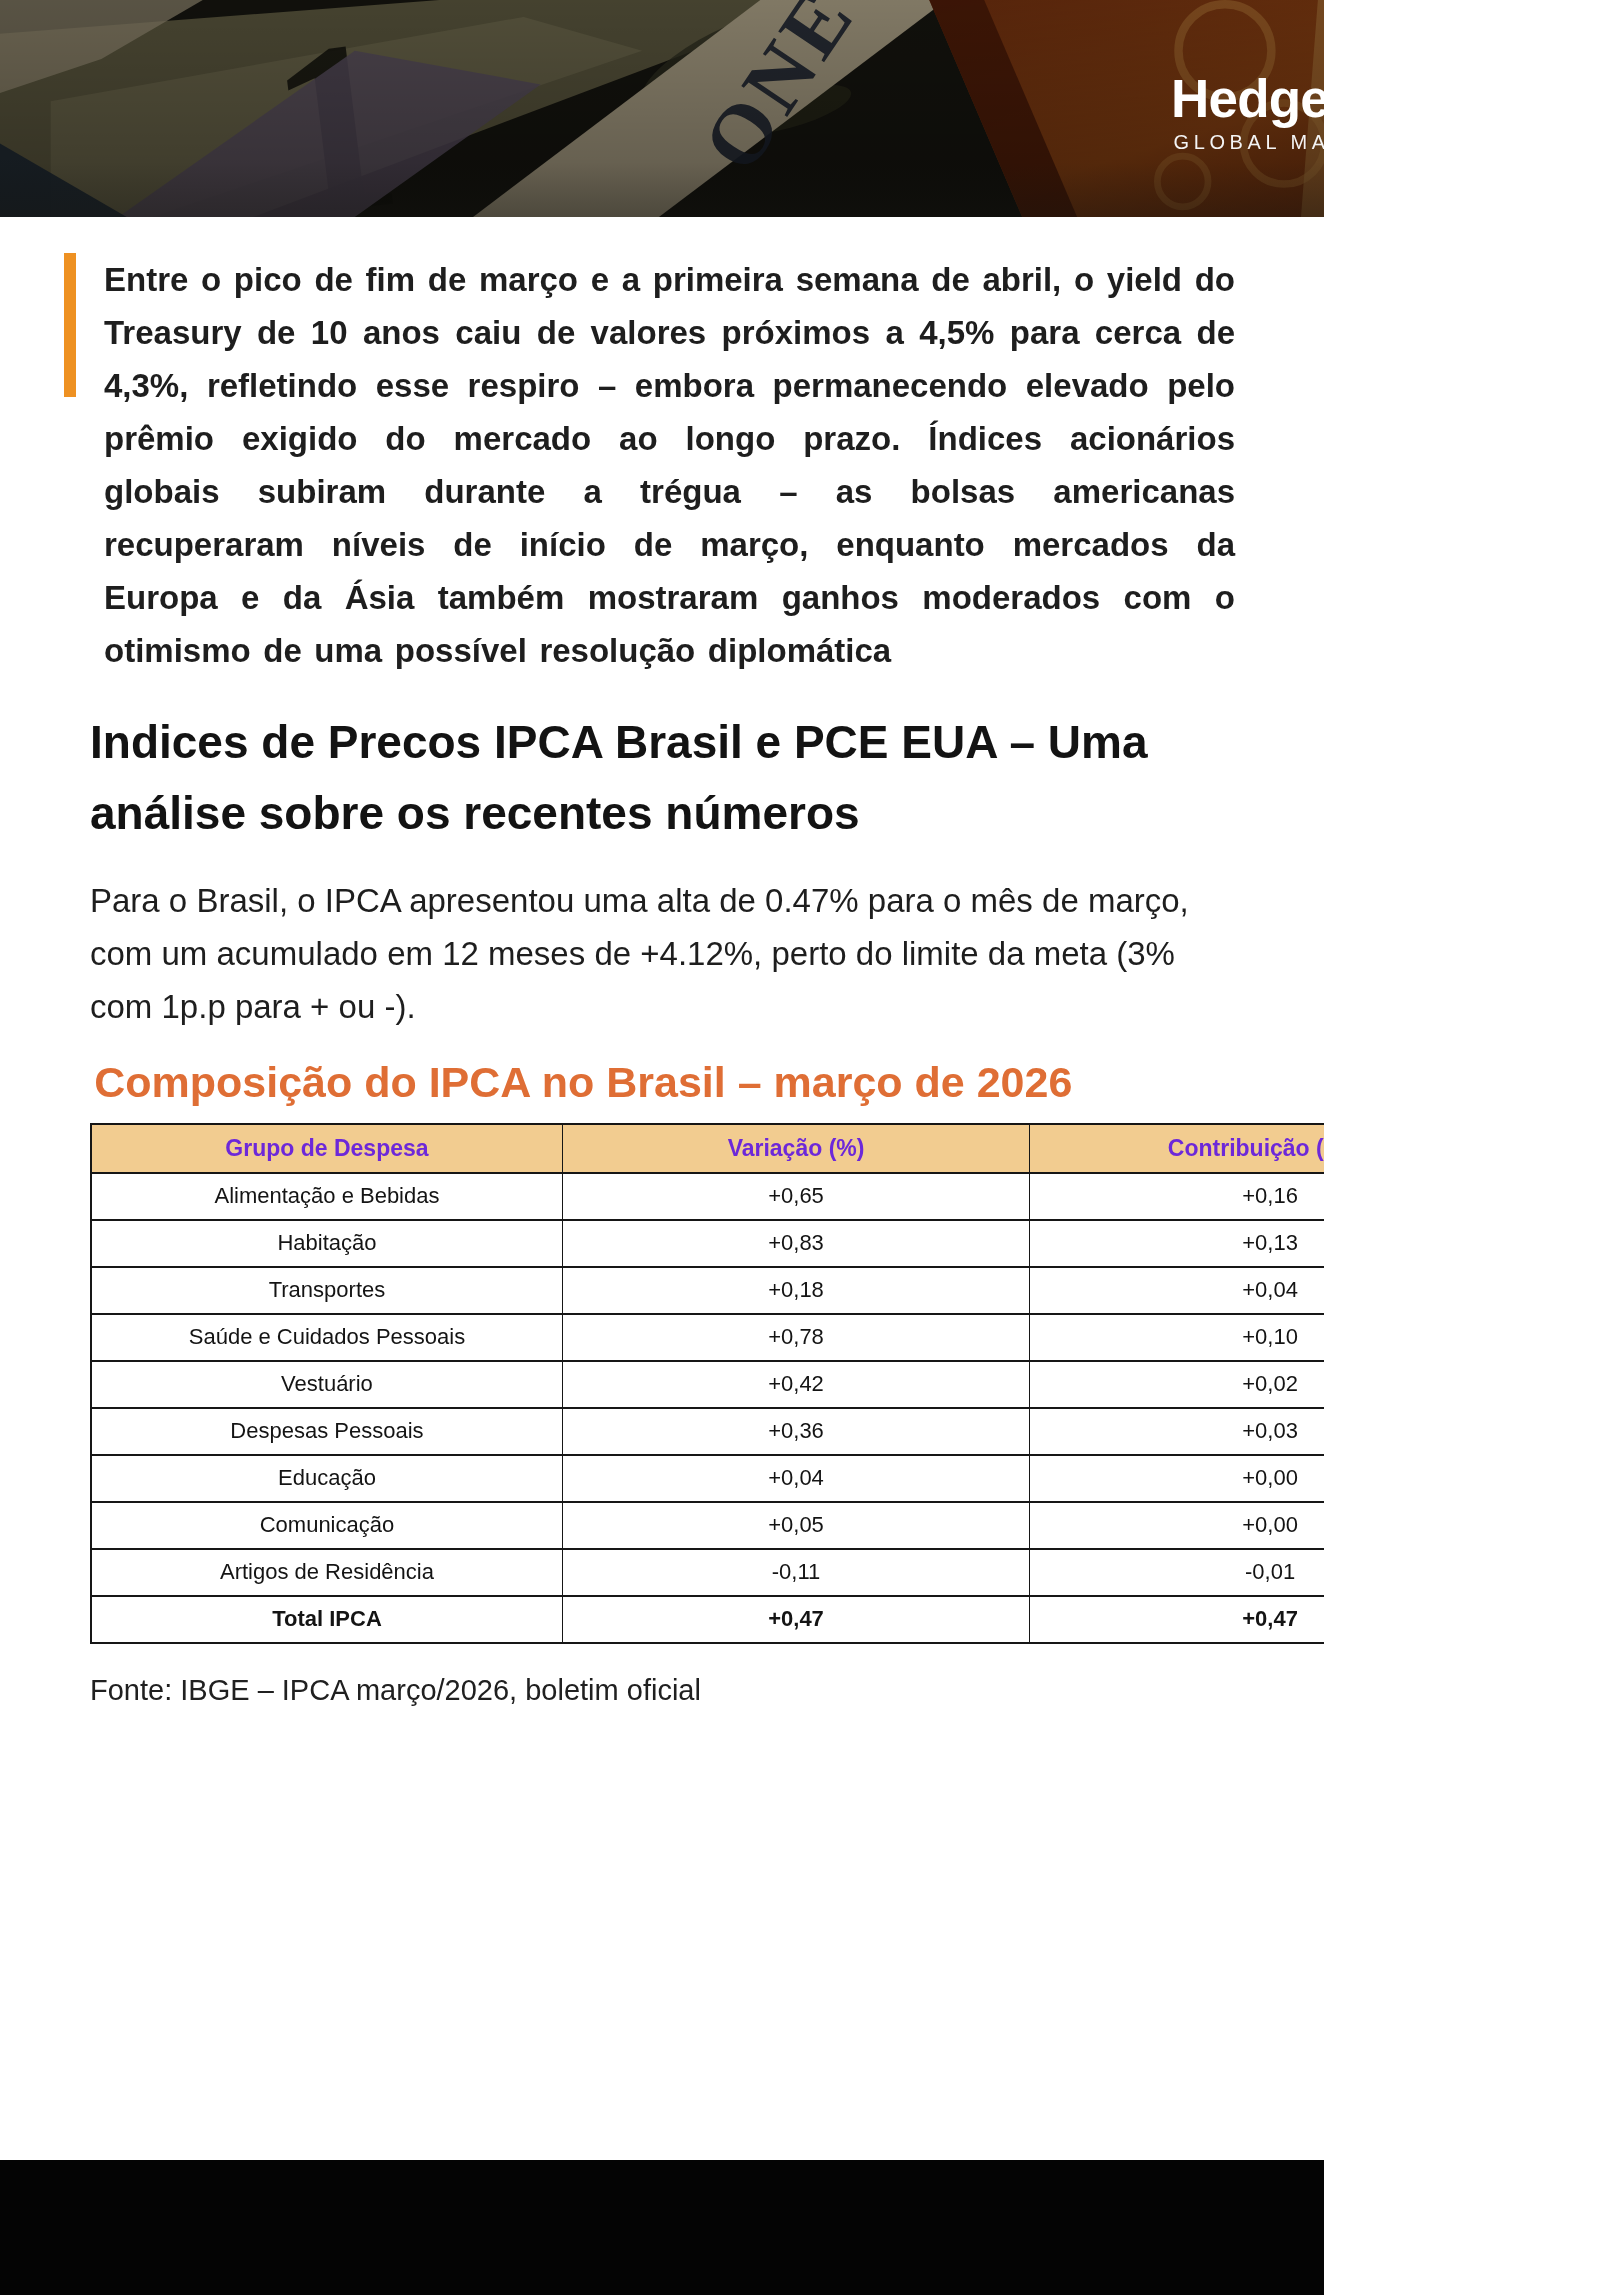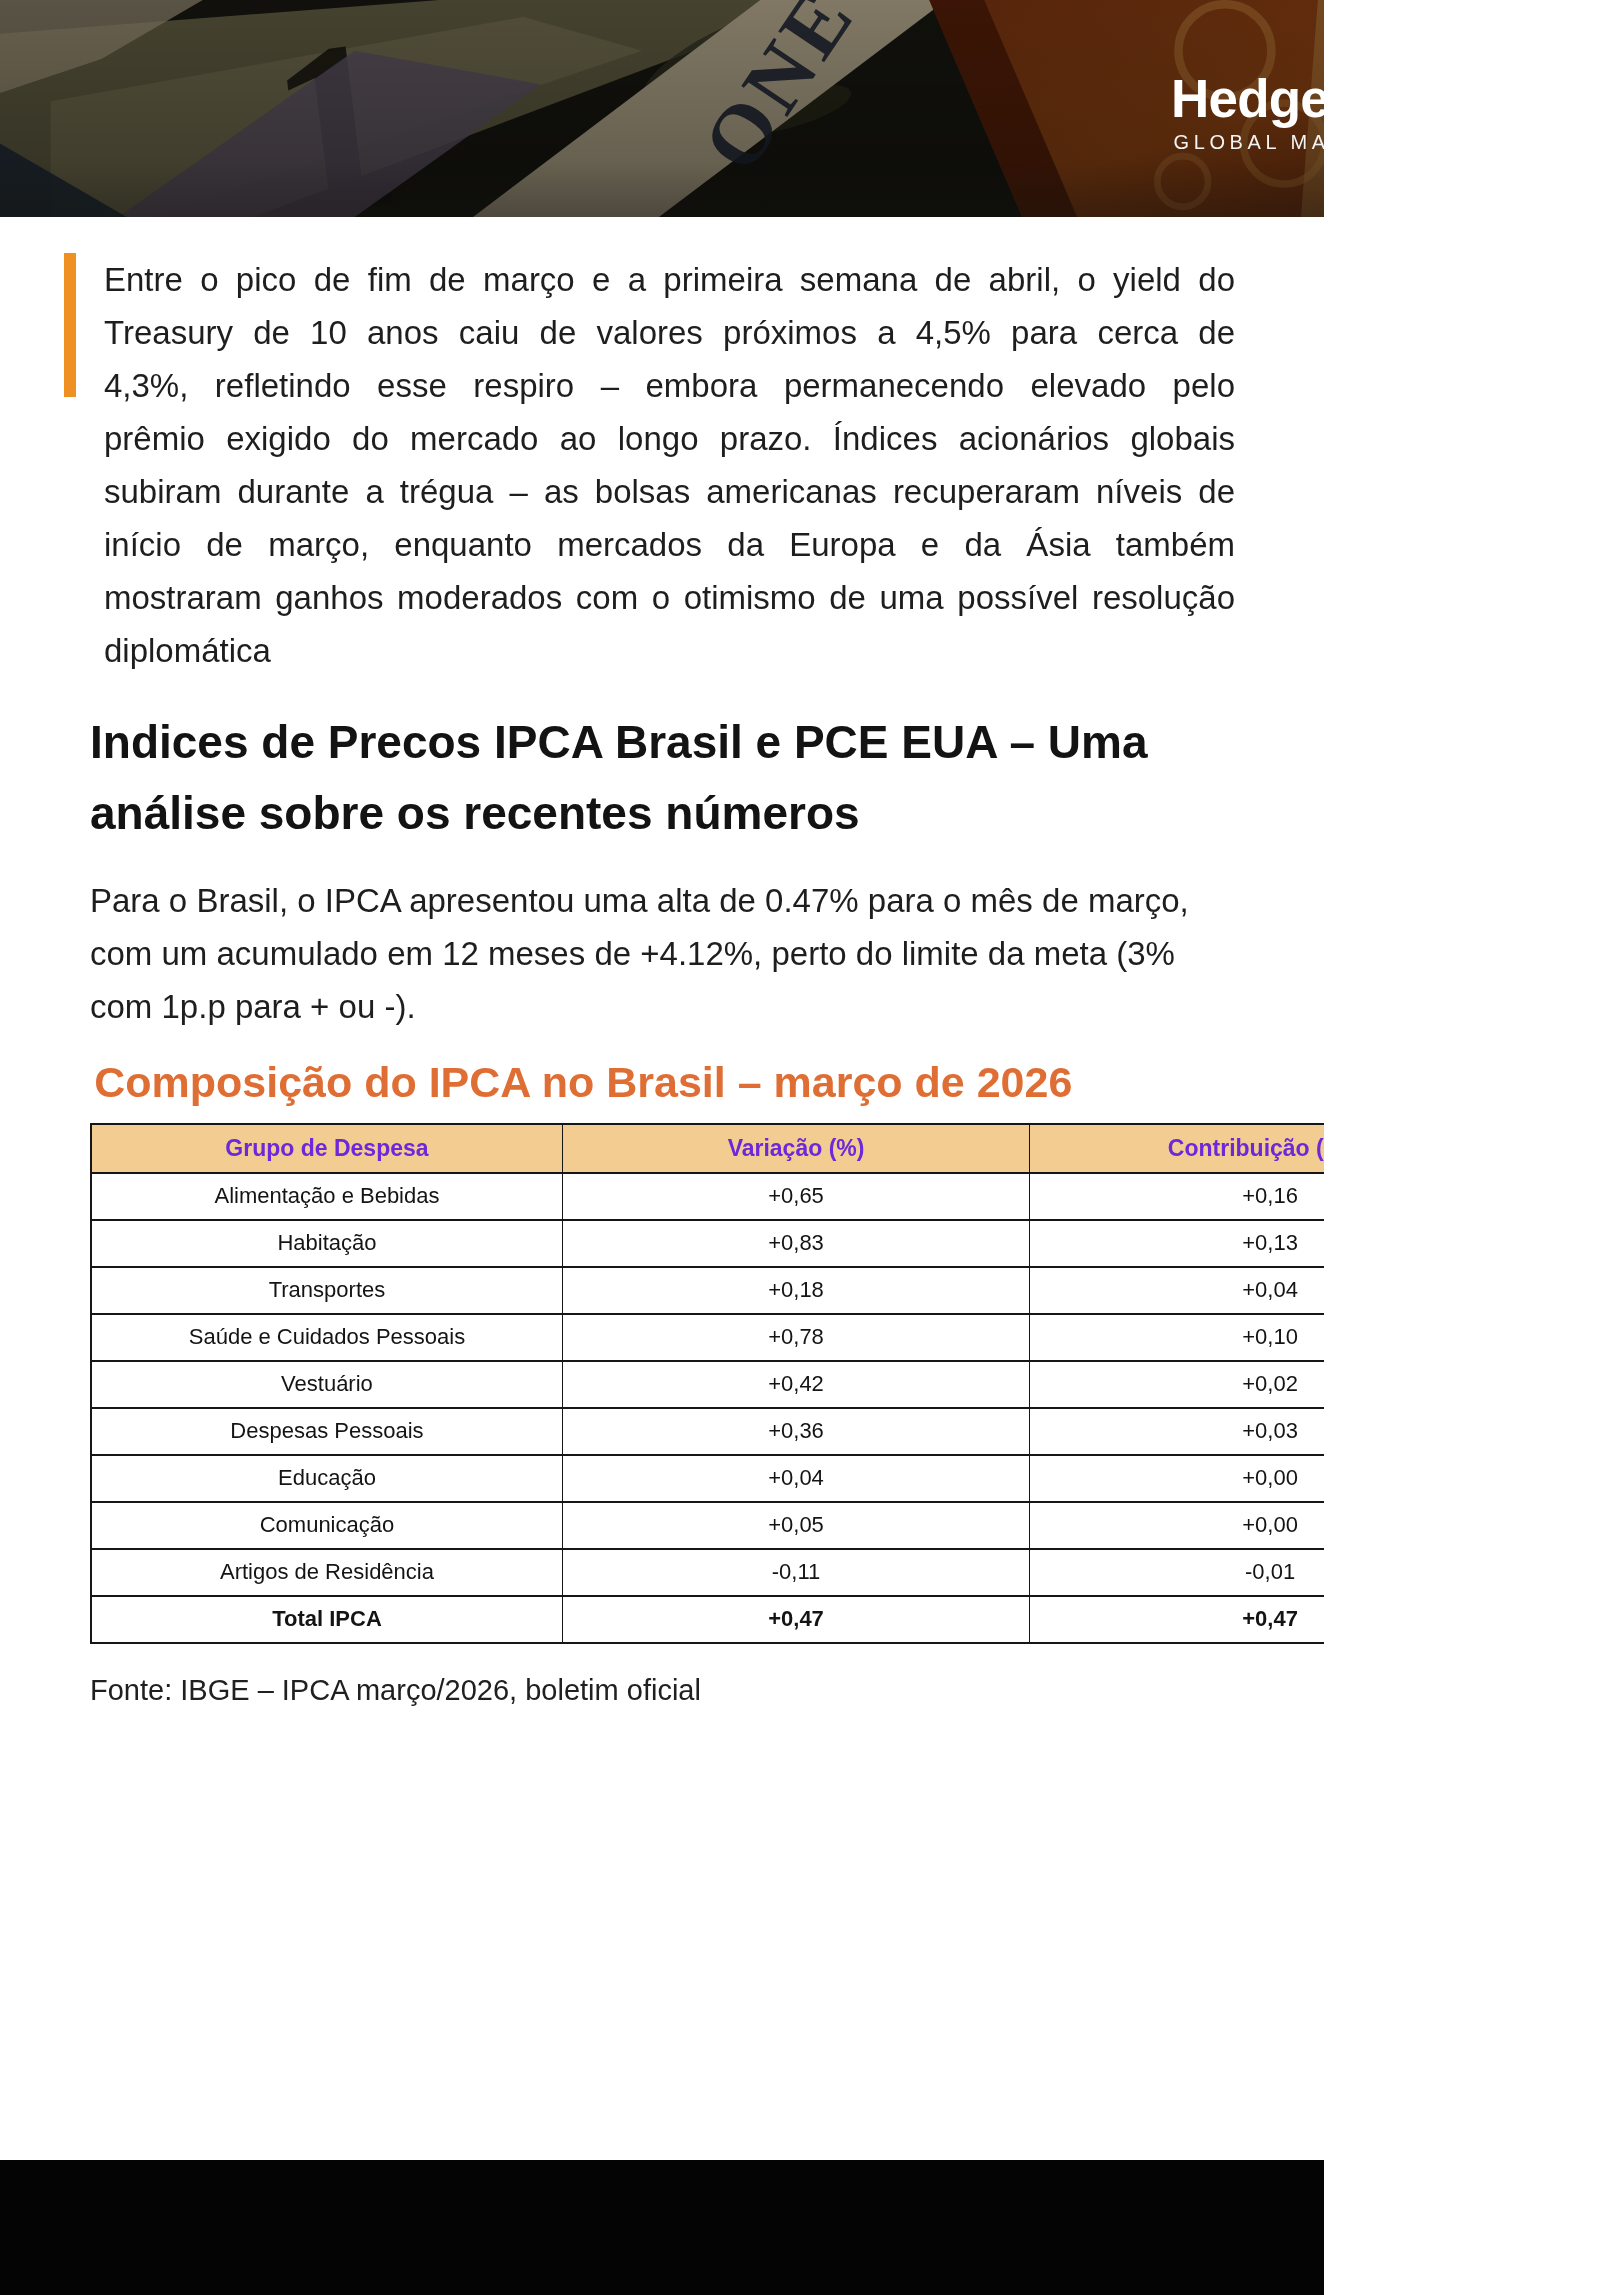"Entre o pico de fim" .quote { font-weight: none -> bold }
